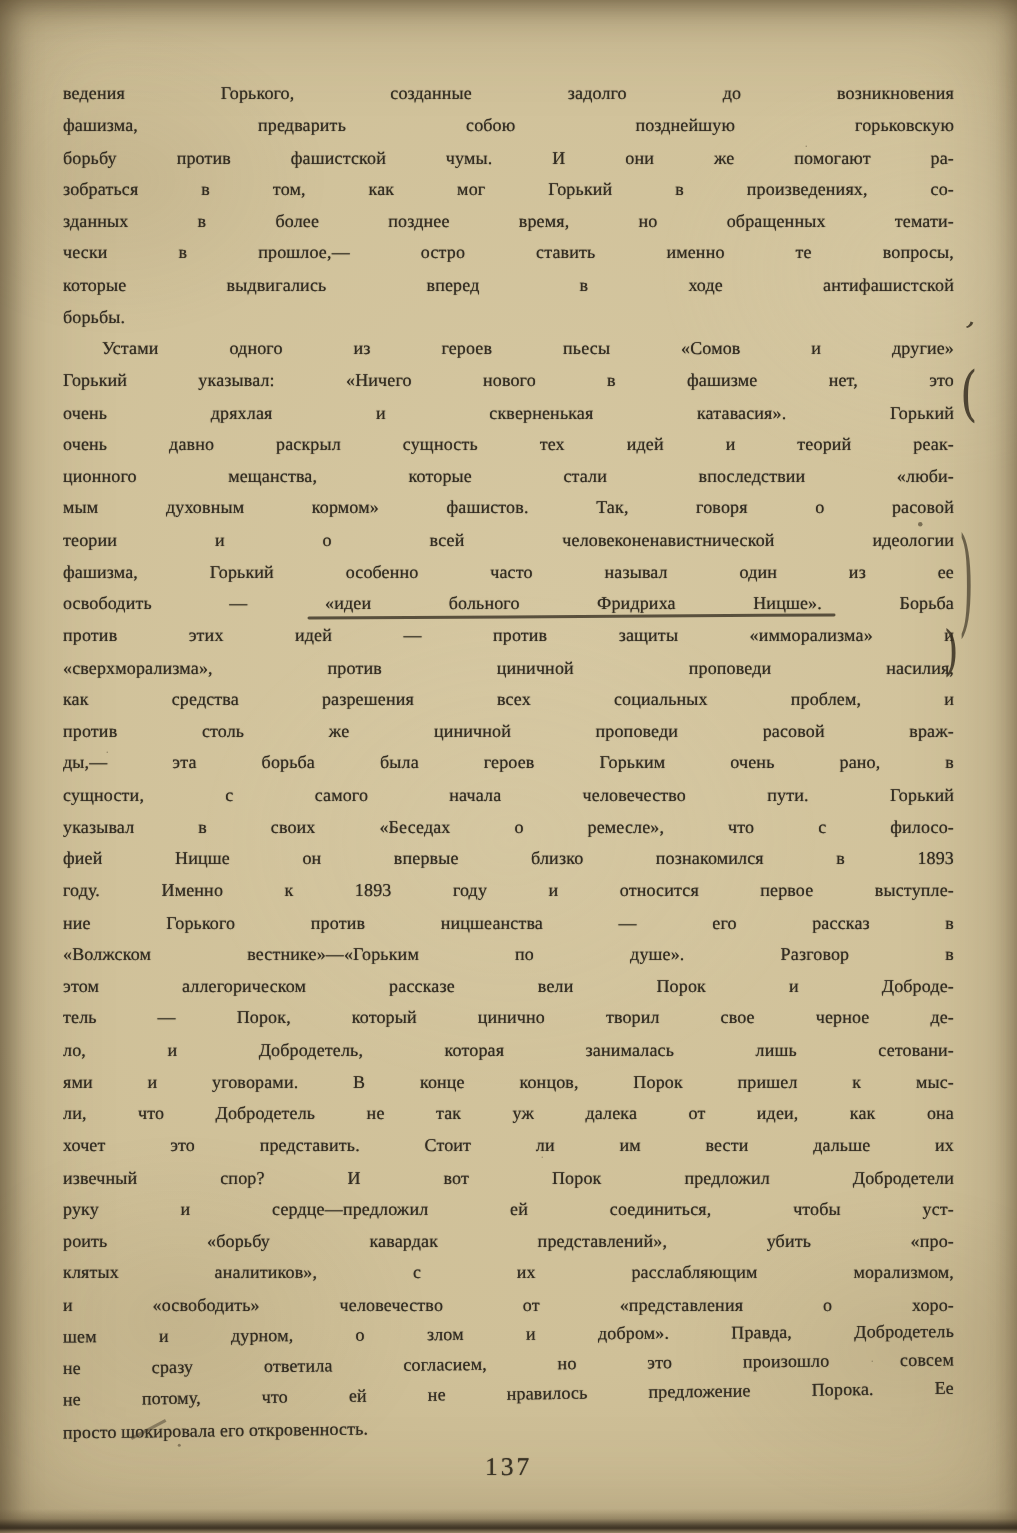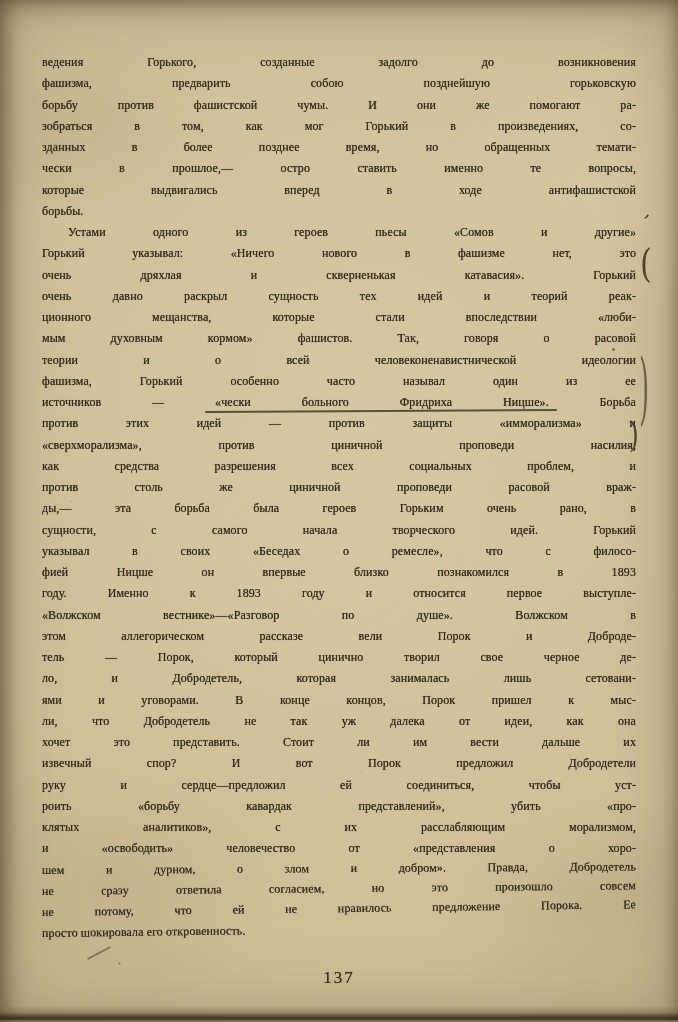"источников — «чески больного Фридриха" div.line { text: источников — «чески -> освободить — «идеи }
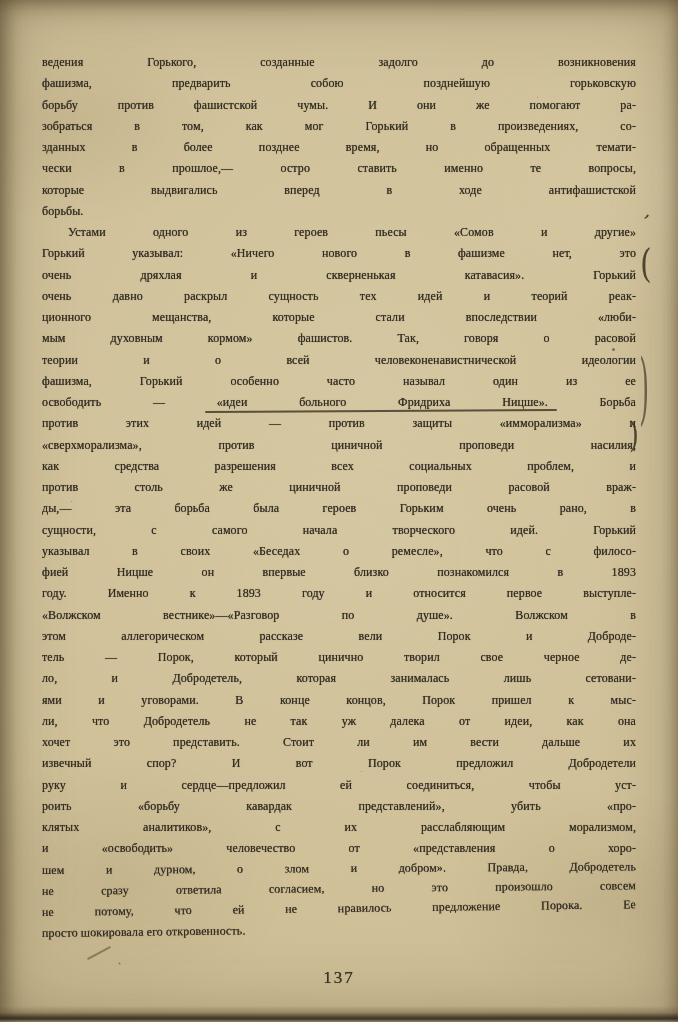"сущности, с самого начала творческого" div.line { text: творческого идей -> человечество пути }
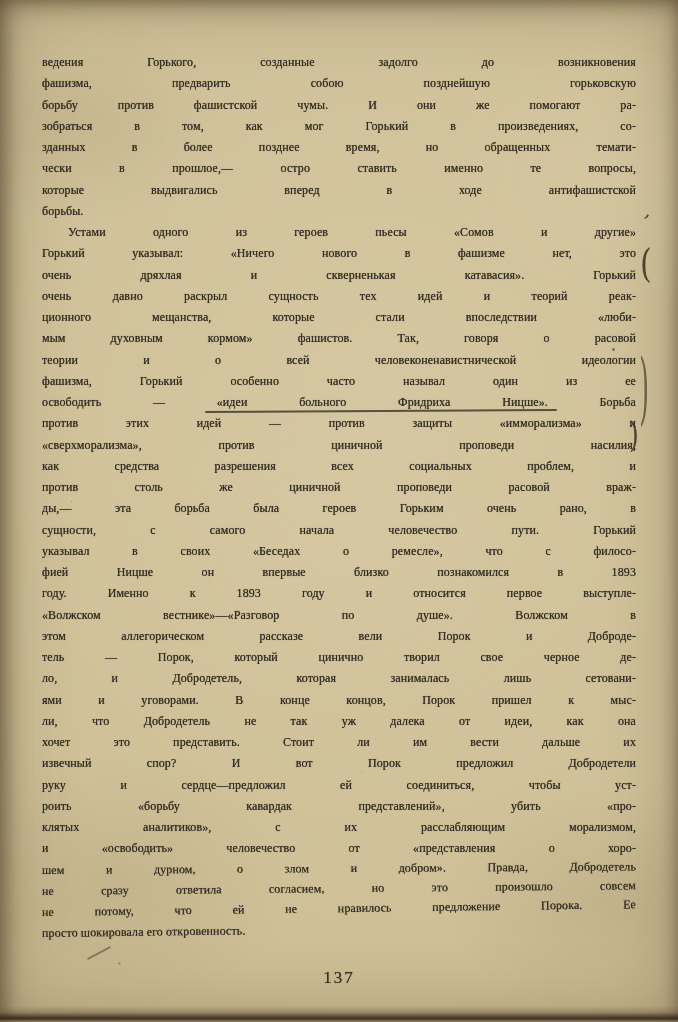"ние Горького против ницшеанства —" div.line { html: none -> <div>ние Горького против ницшеанства — его рассказ в</div> }
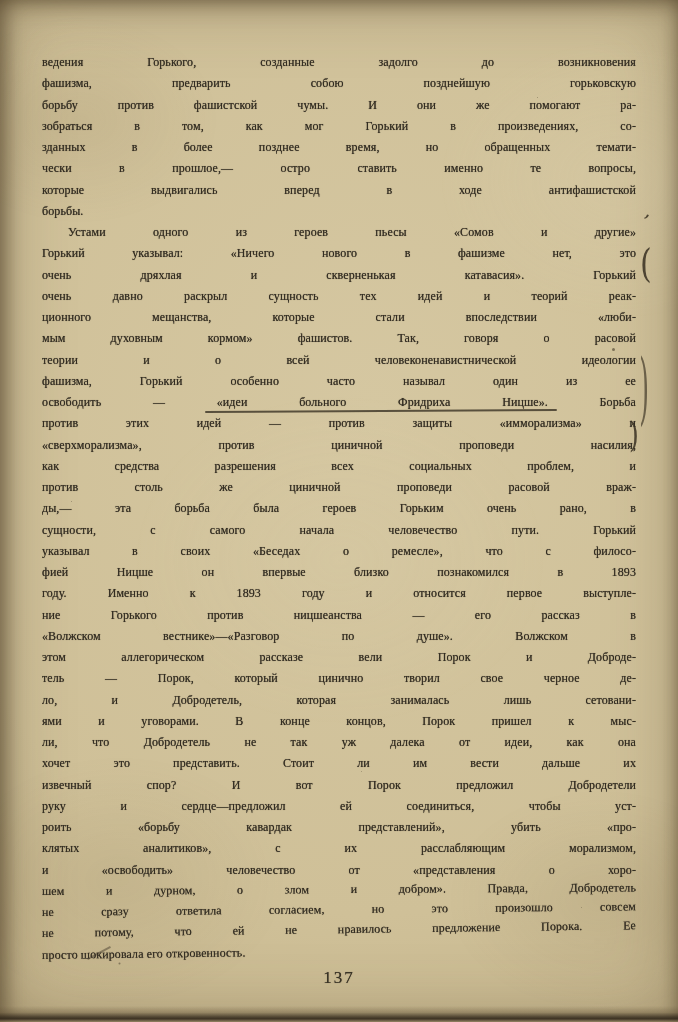"«Волжском вестнике»—«Разговор по душе»." div.line { text: Разговор по душе». Волжском -> Горьким по душе». Разговор }
